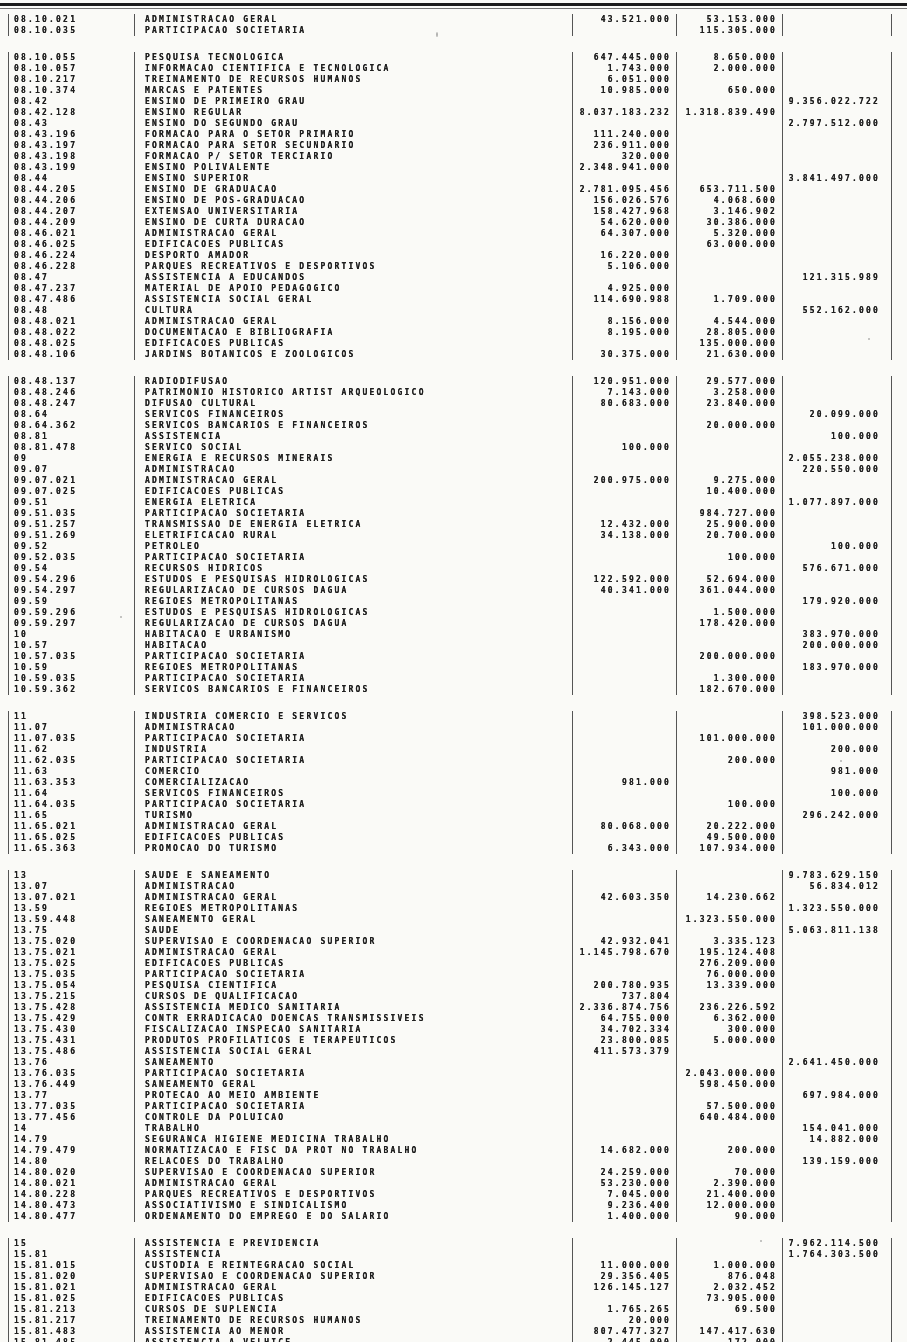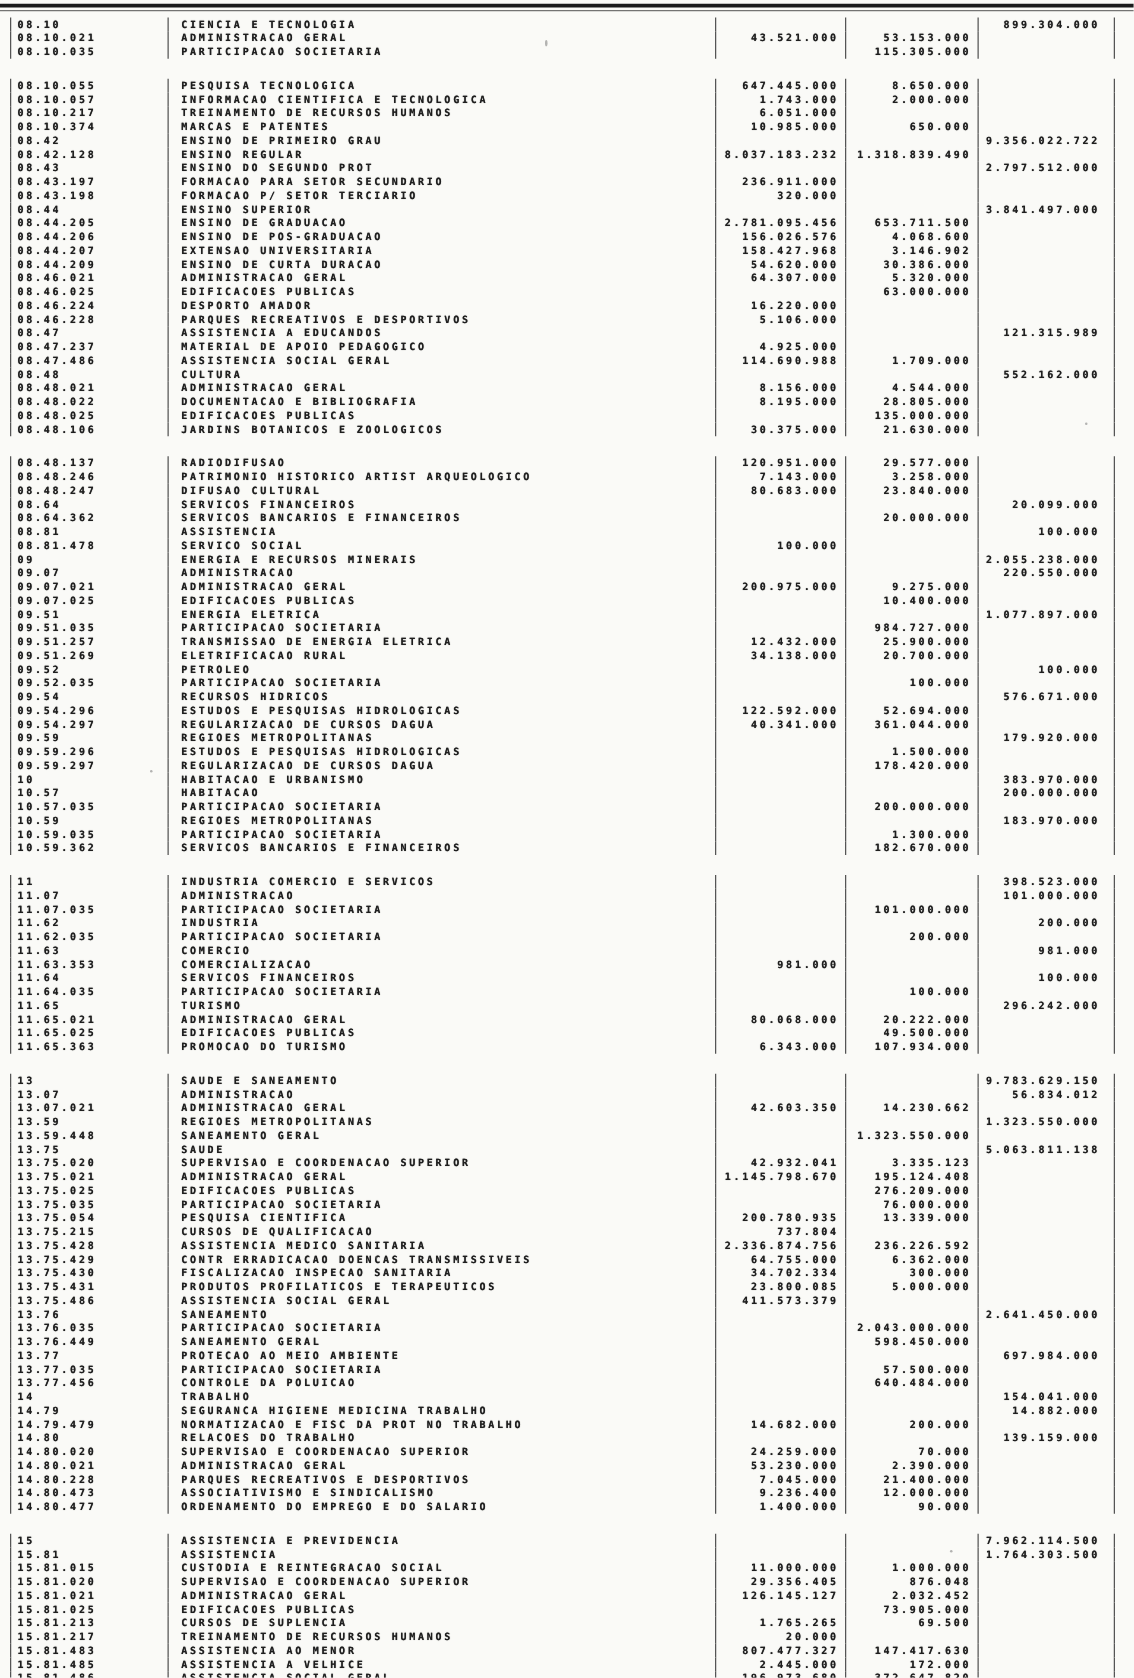"08.10" div.t-row { html: <div> <div>08.10</div> <div>CIENCIA E TECNOLOGIA</div> <div></div> <div></div> <div>899.304.000</div> </div> -> none }
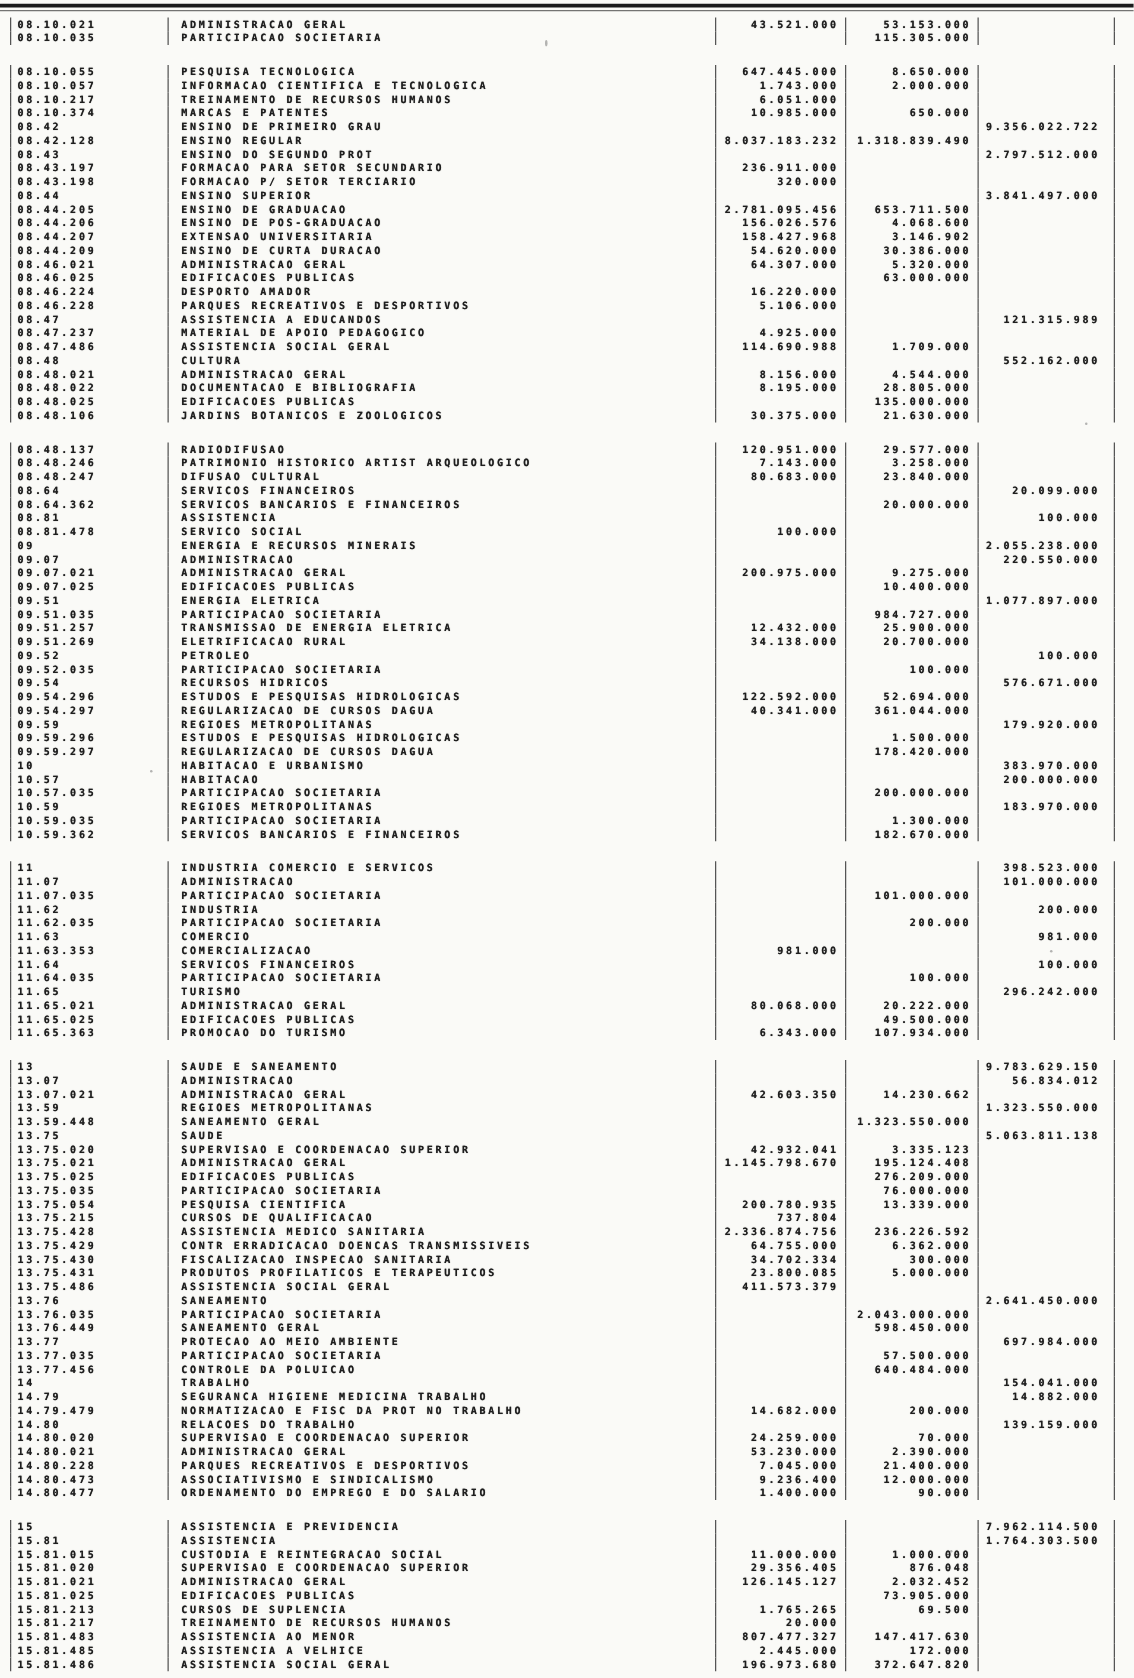"ENSINO DO SEGUNDO PROT" div.cell { text: PROT -> GRAU }
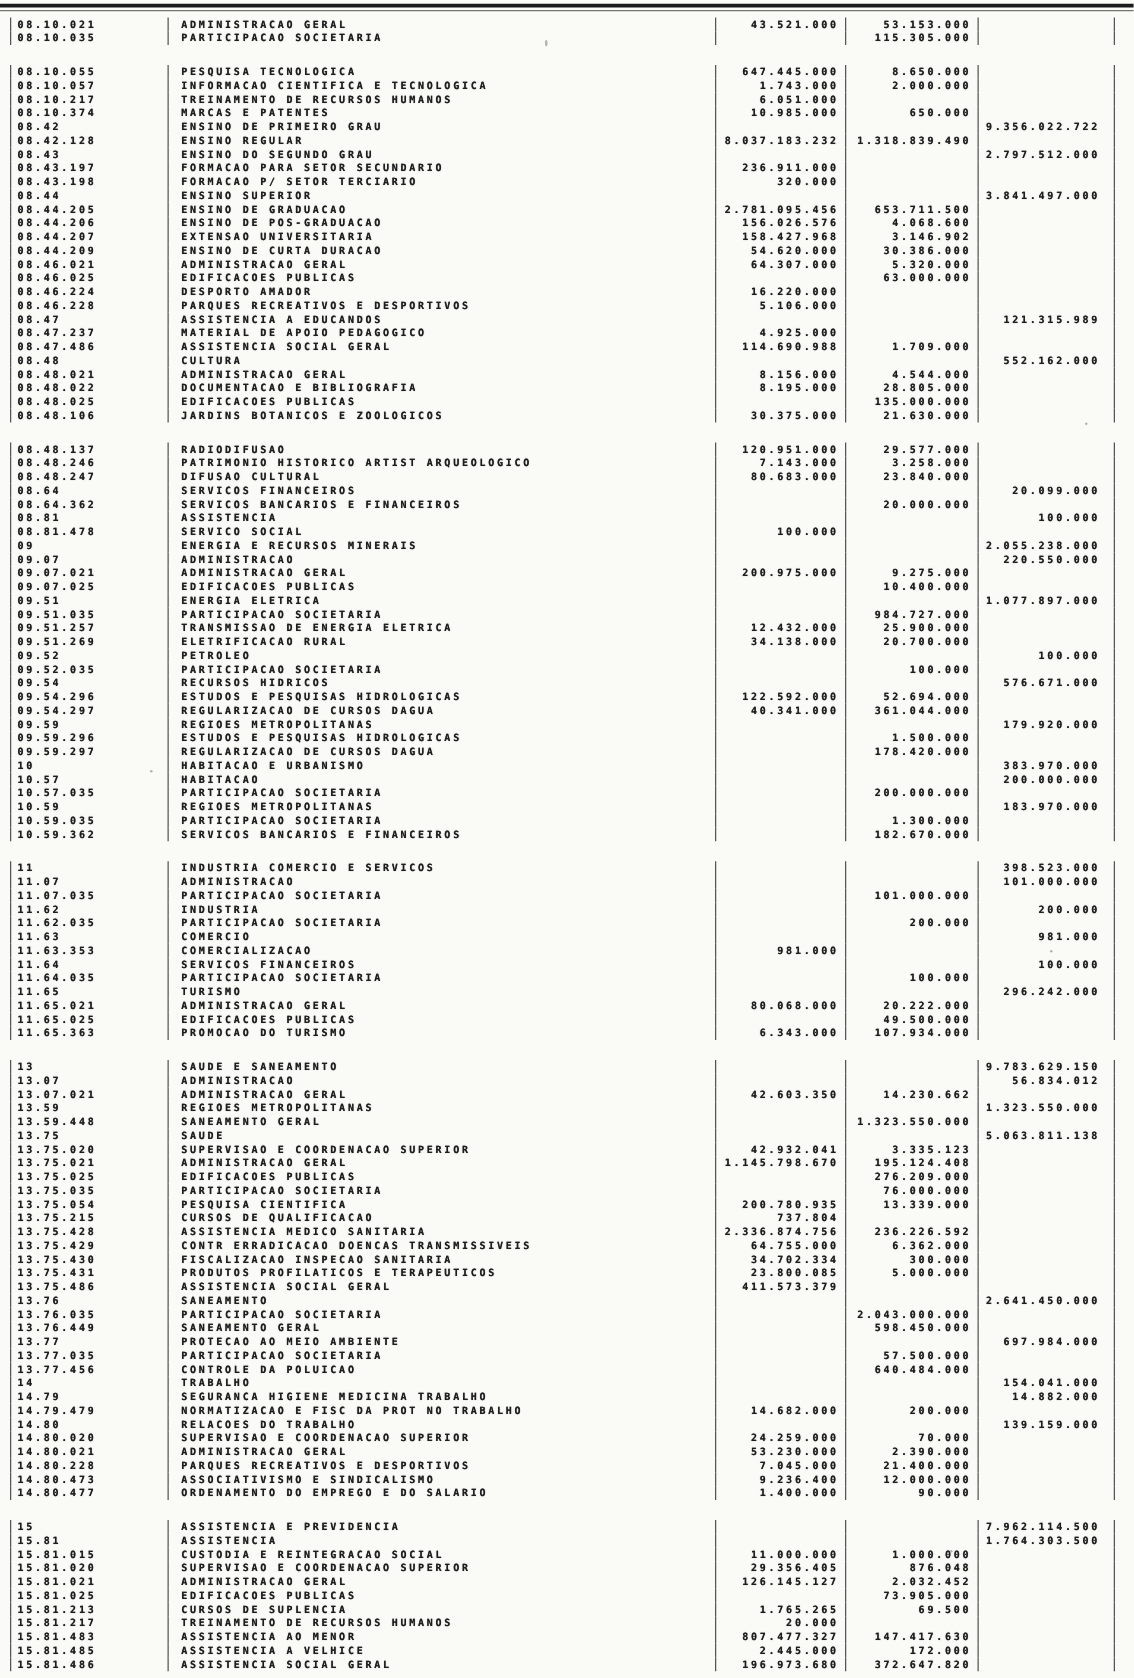"08.43.196" div.t-row { html: none -> <div> <div>08.43.196</div> <div>FORMACAO PARA O SETOR PRIMARIO</div> <div>111.240.000</div> <div></div> <div></div> </div> }
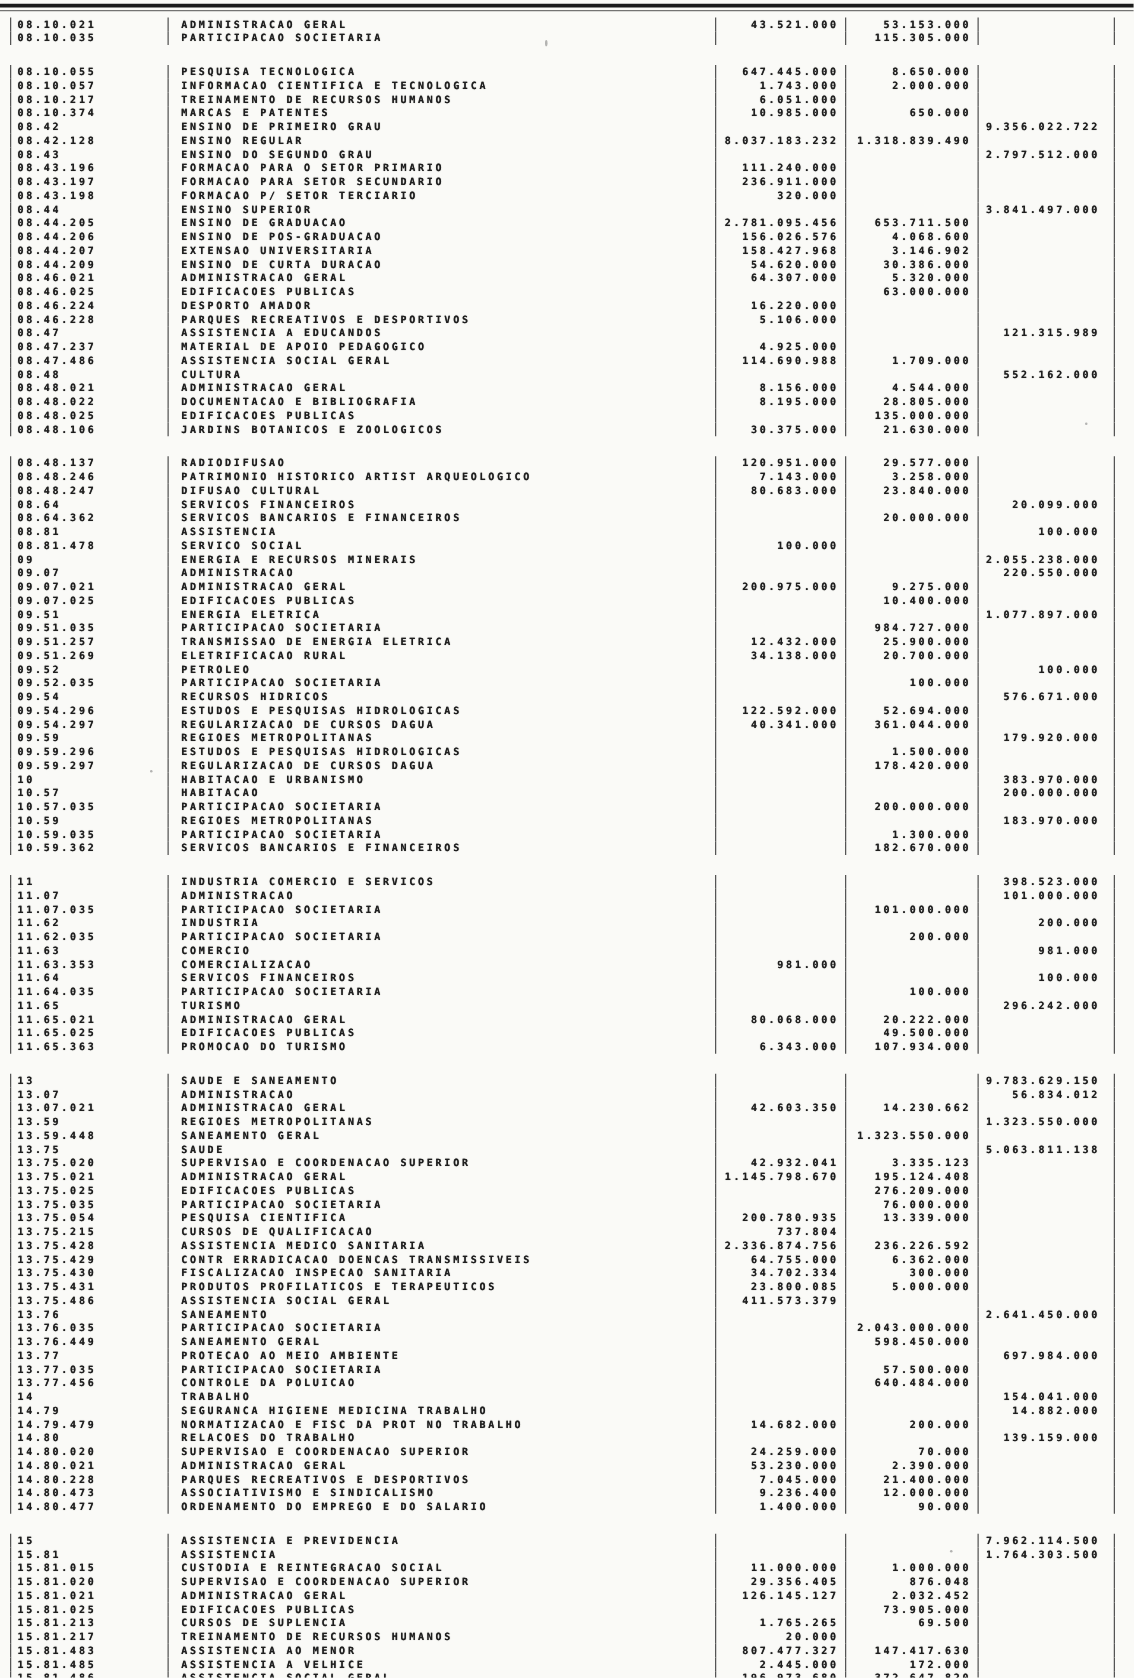"08.43.199" div.t-row { html: none -> <div> <div>08.43.199</div> <div>ENSINO POLIVALENTE</div> <div>2.348.941.000</div> <div></div> <div></div> </div> }
